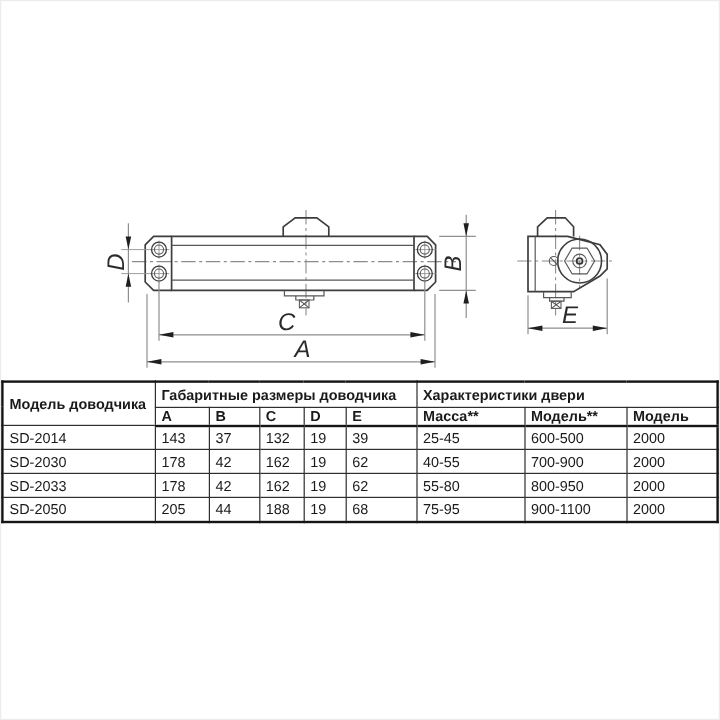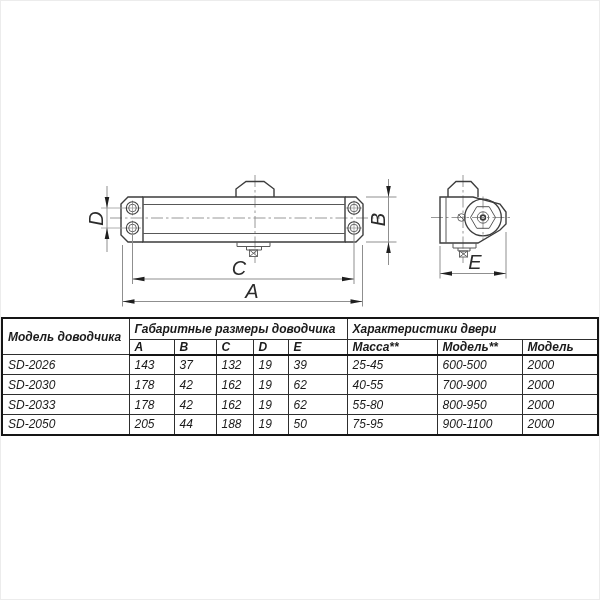"Модель доводчика" table.spec { font-style: italic -> none }
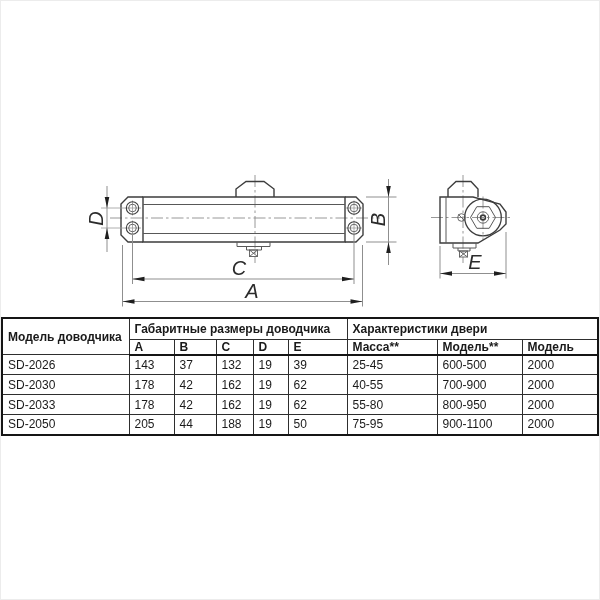"SD-2026" td.model-cell { text: SD-2026 -> SD-2014 }
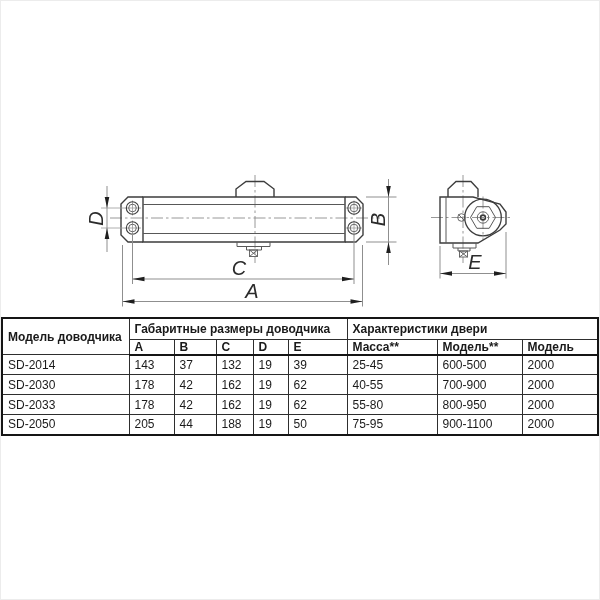"50" td { text: 50 -> 68 }
